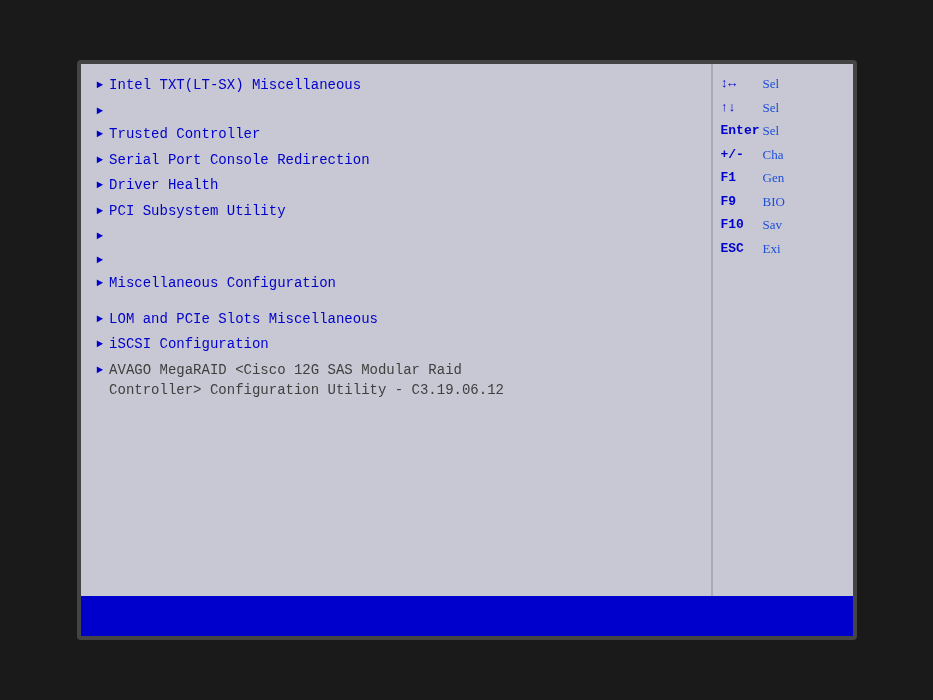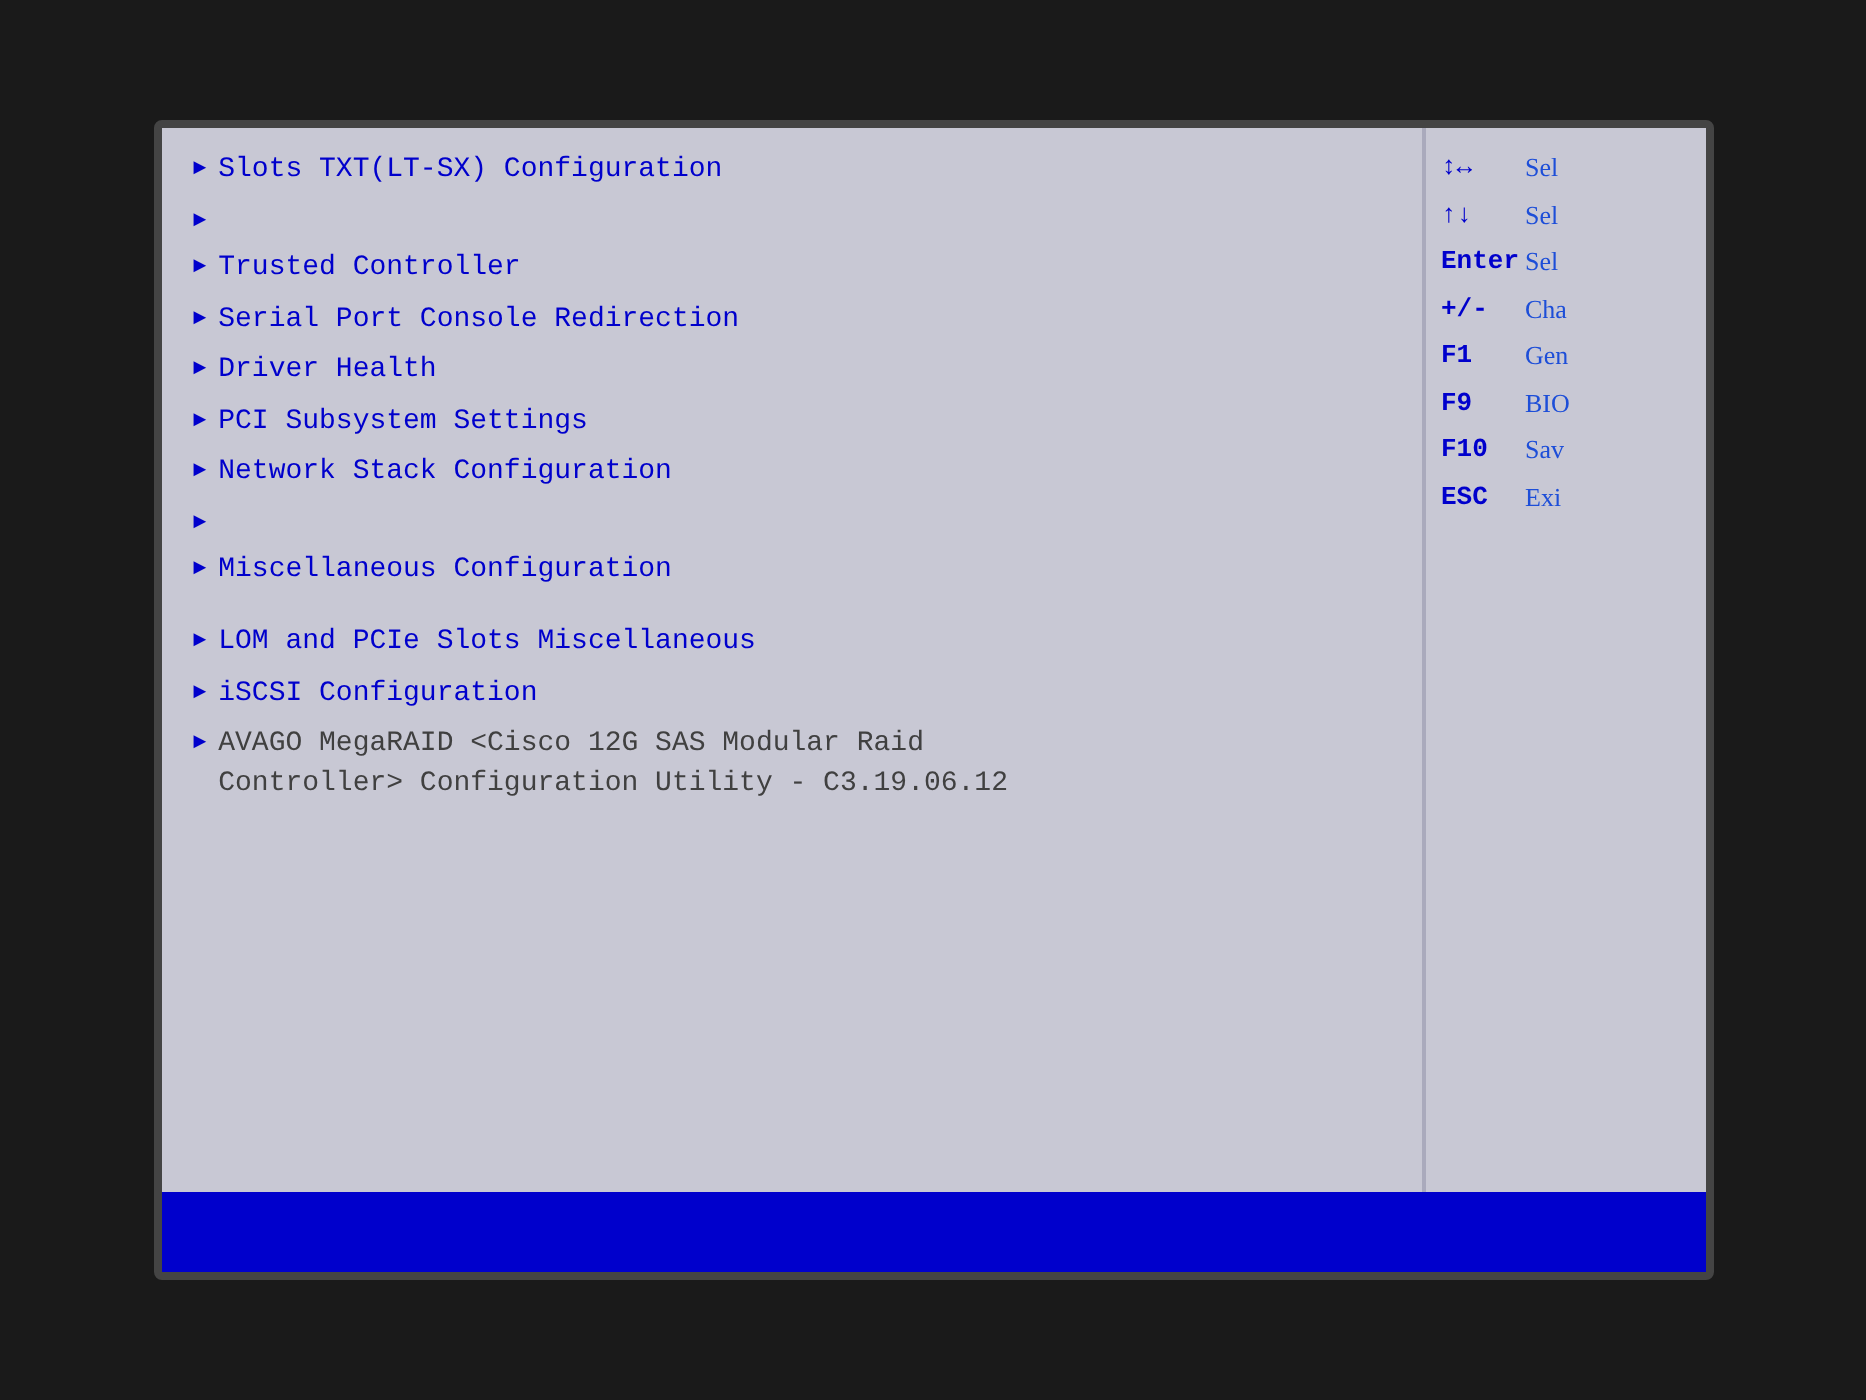"Slots TXT(LT-SX) Configuration" span.label { text: Slots TXT(LT-SX) Configuration -> Intel TXT(LT-SX) Miscellaneous }
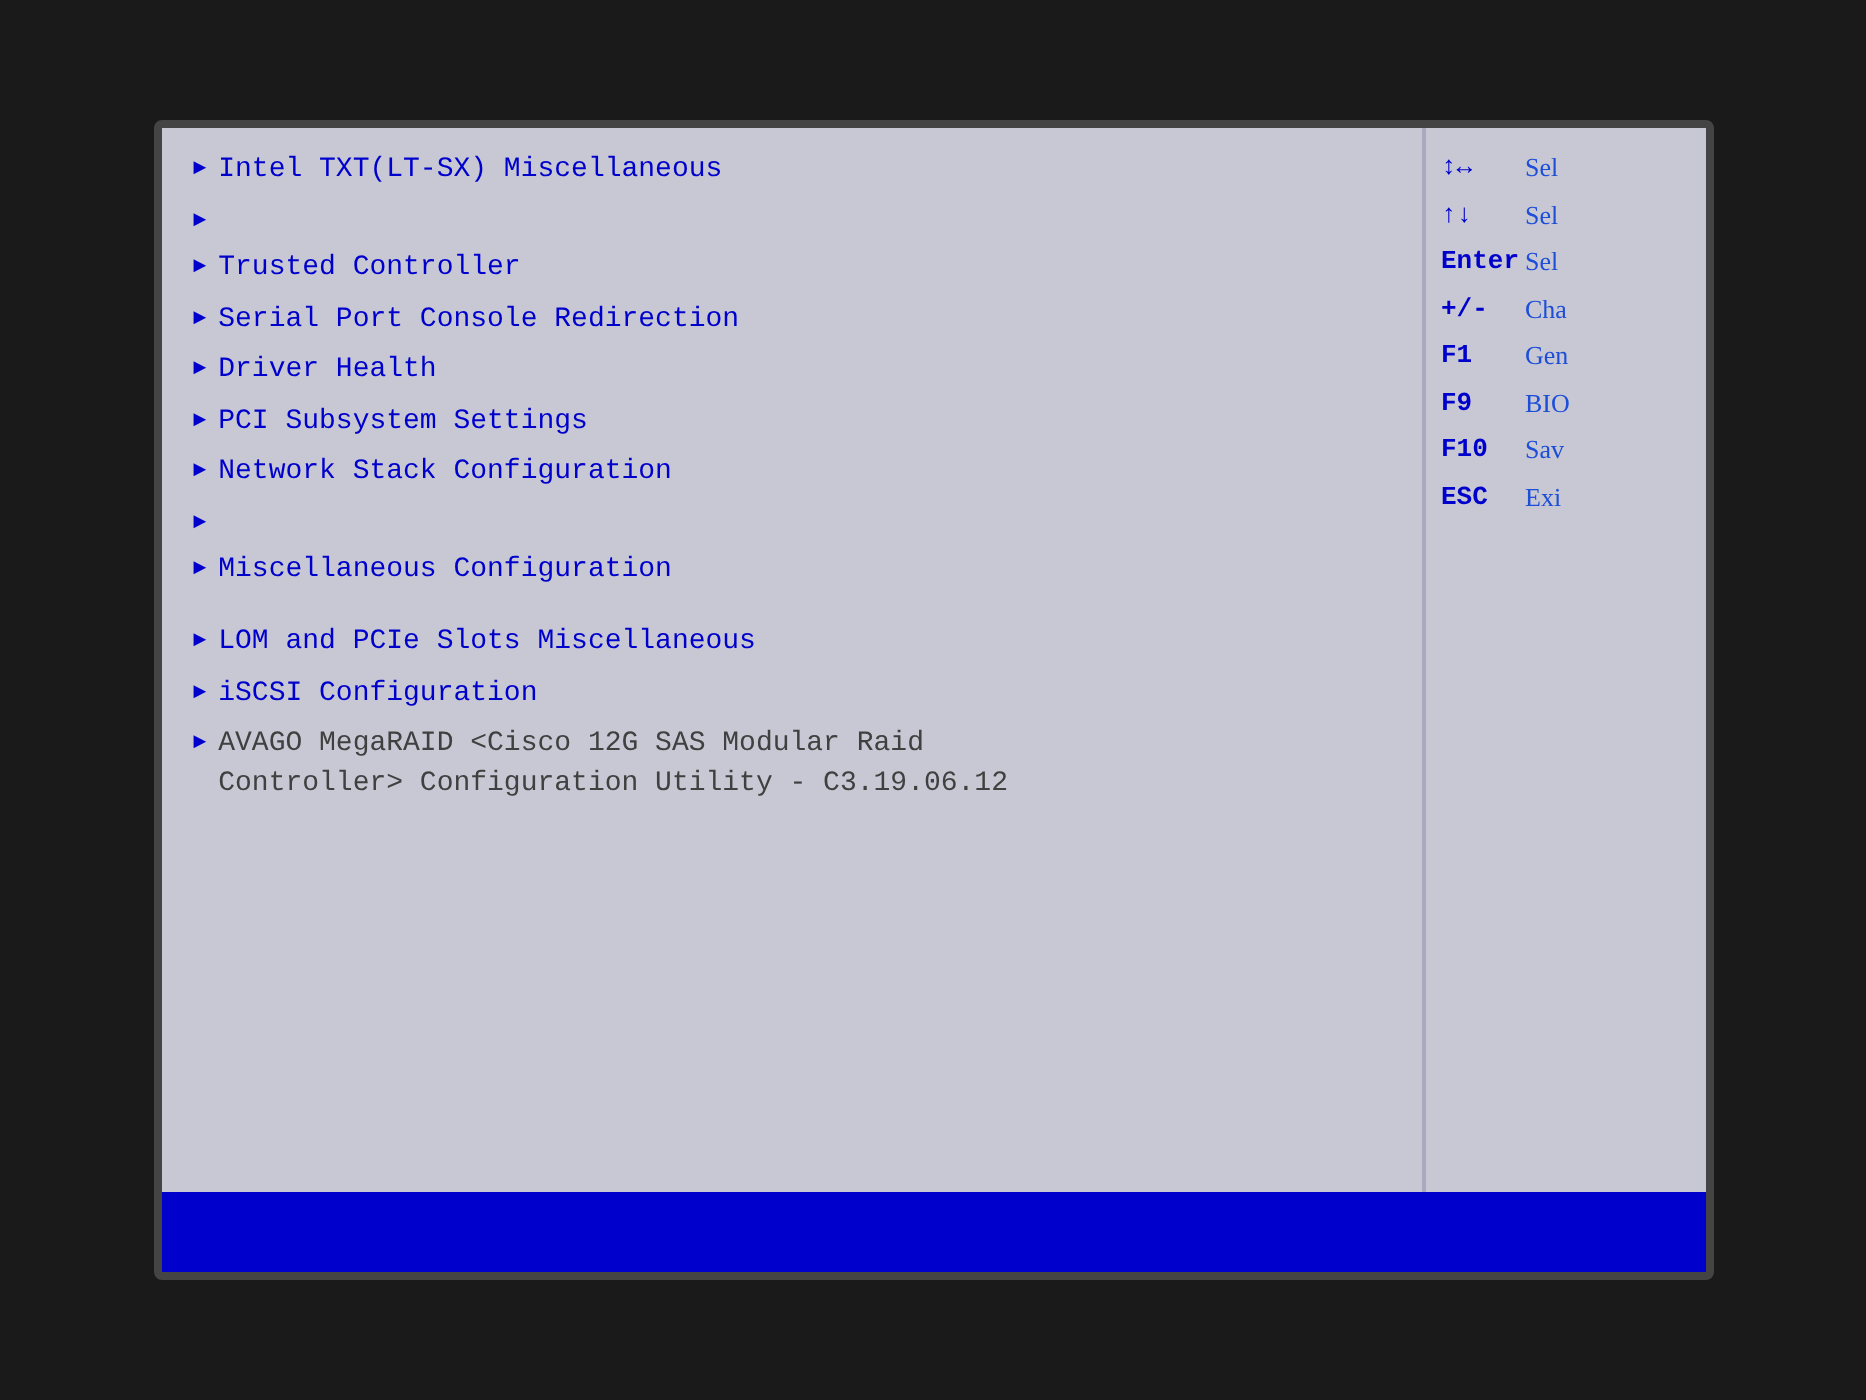"PCI Subsystem Settings" span.label { text: Settings -> Utility }
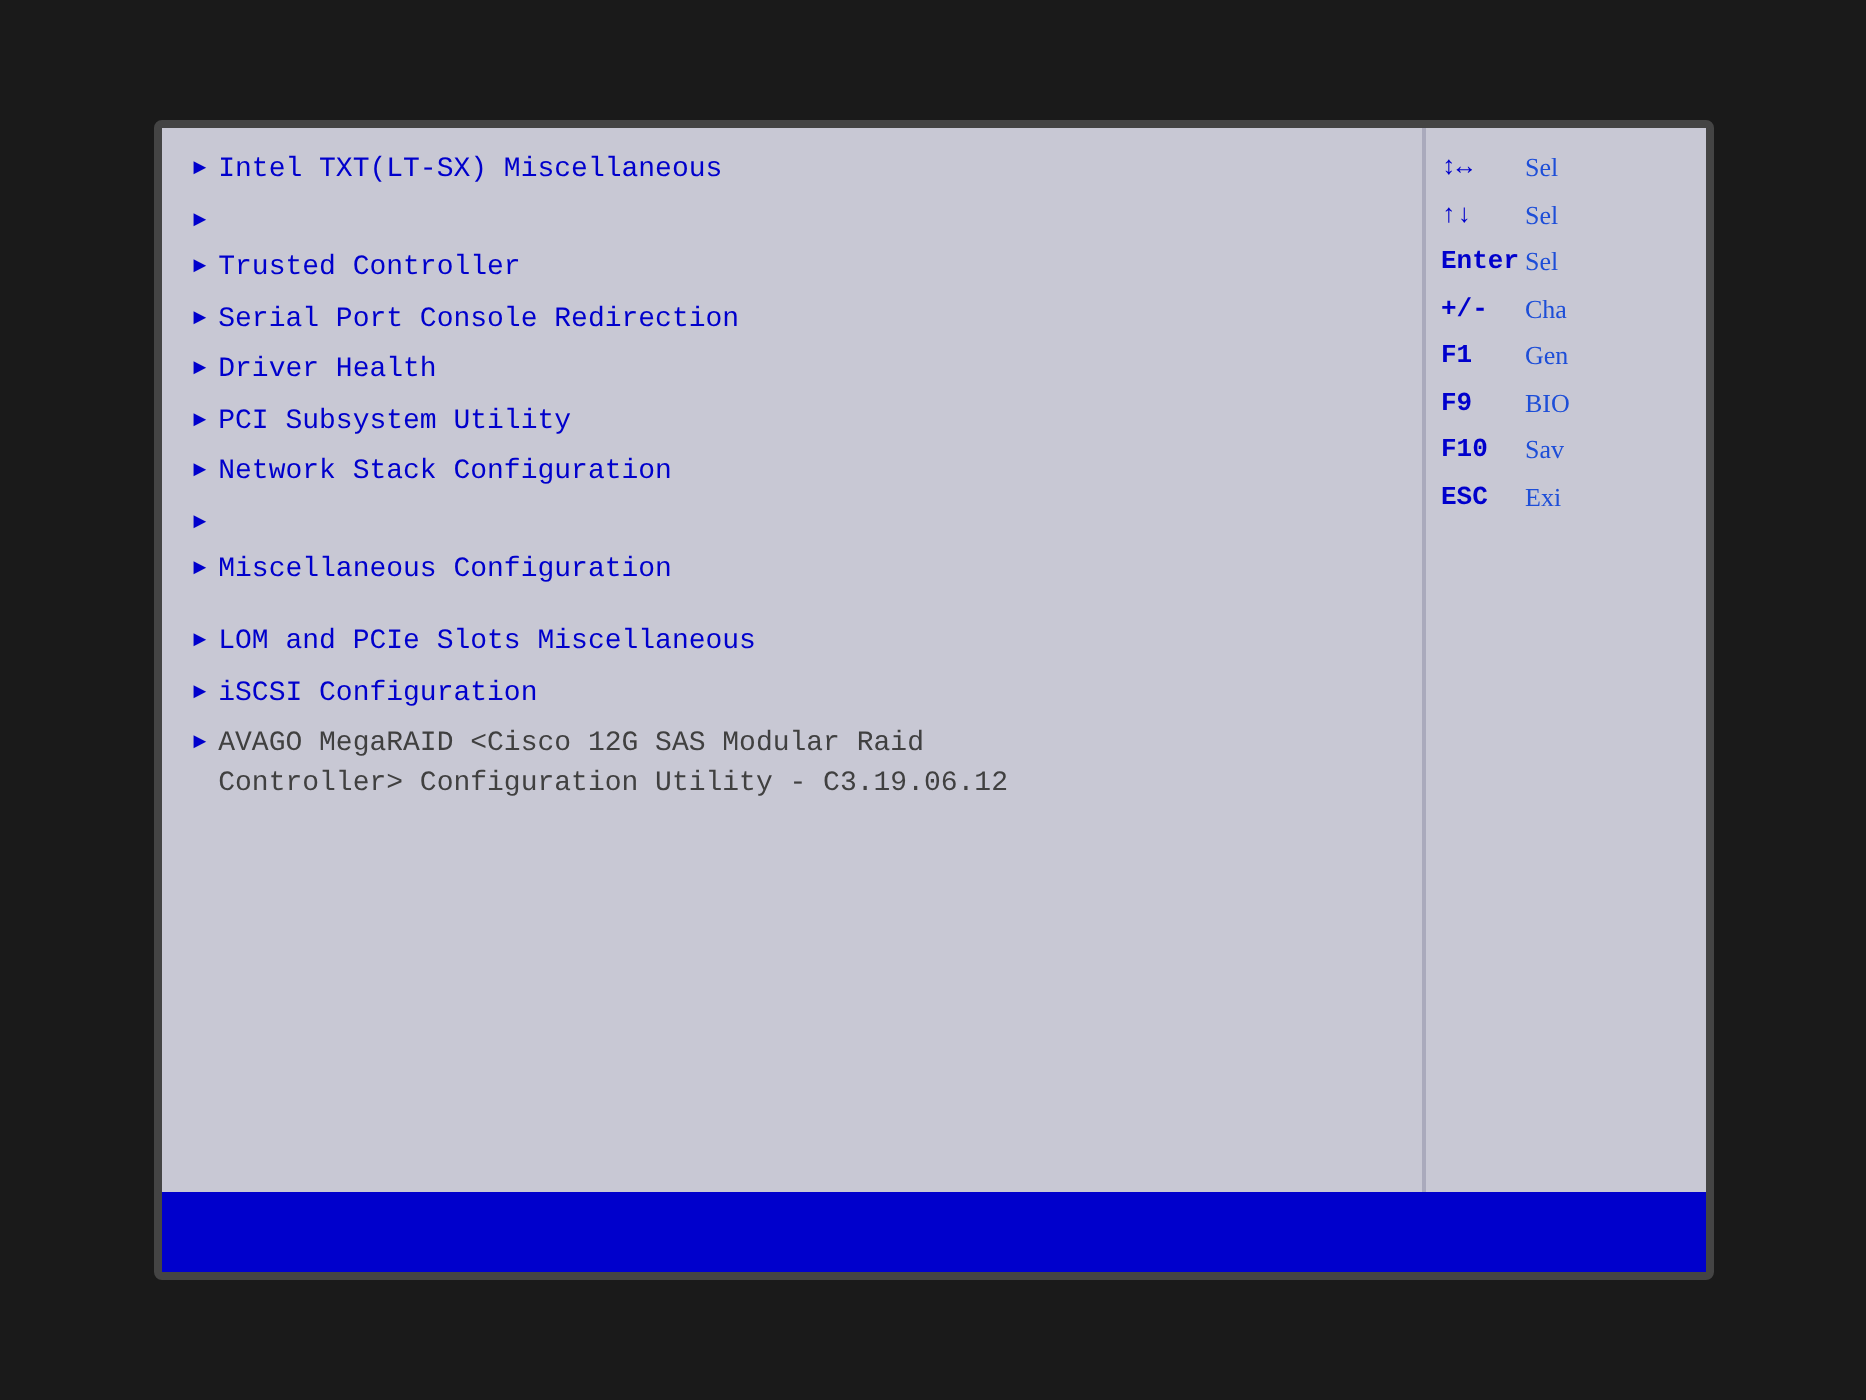"Network Stack Configuration" span.label { html: <span>Network Stack Configuration</span> -> none }
